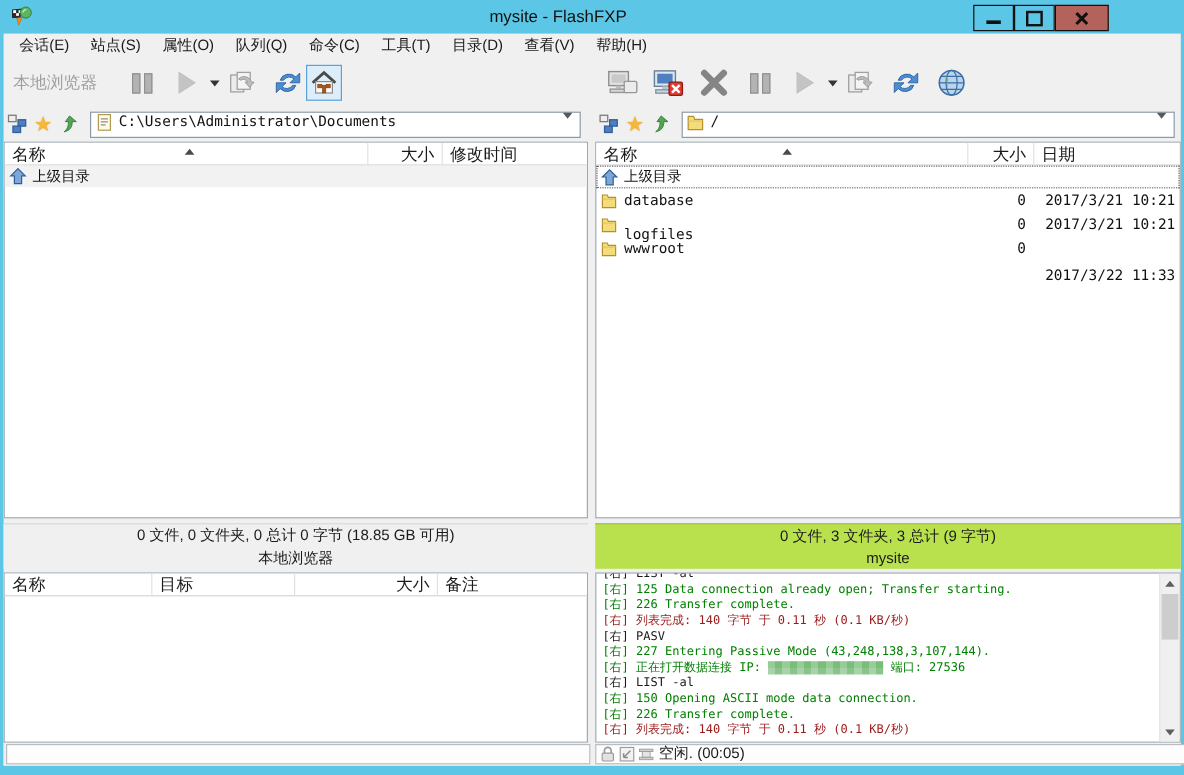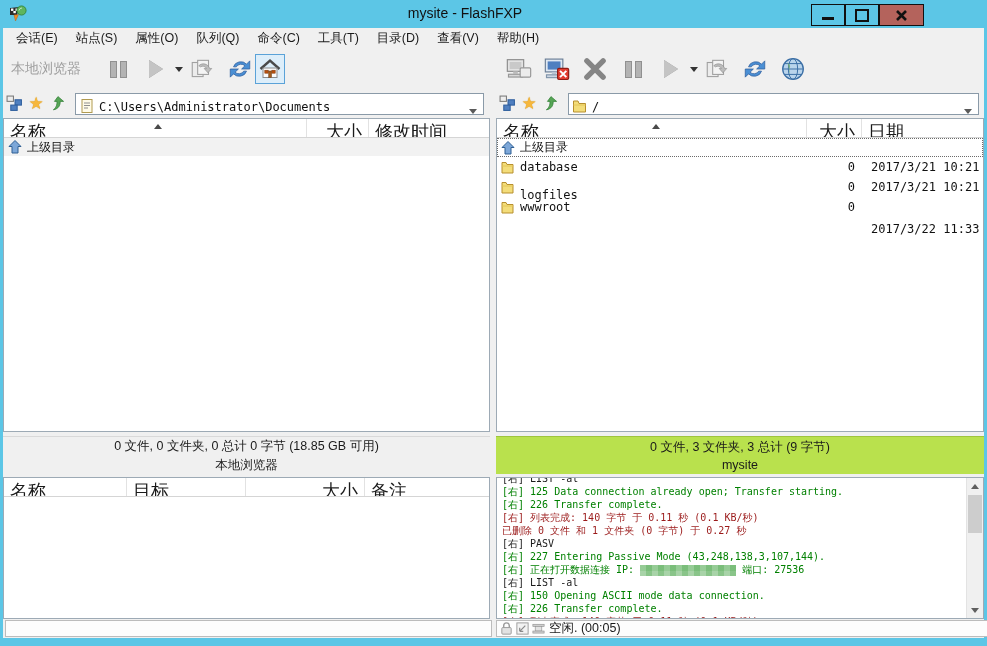"C:\Users\Administrator\Documents" .combobox { align-items: flex-end -> flex-start }
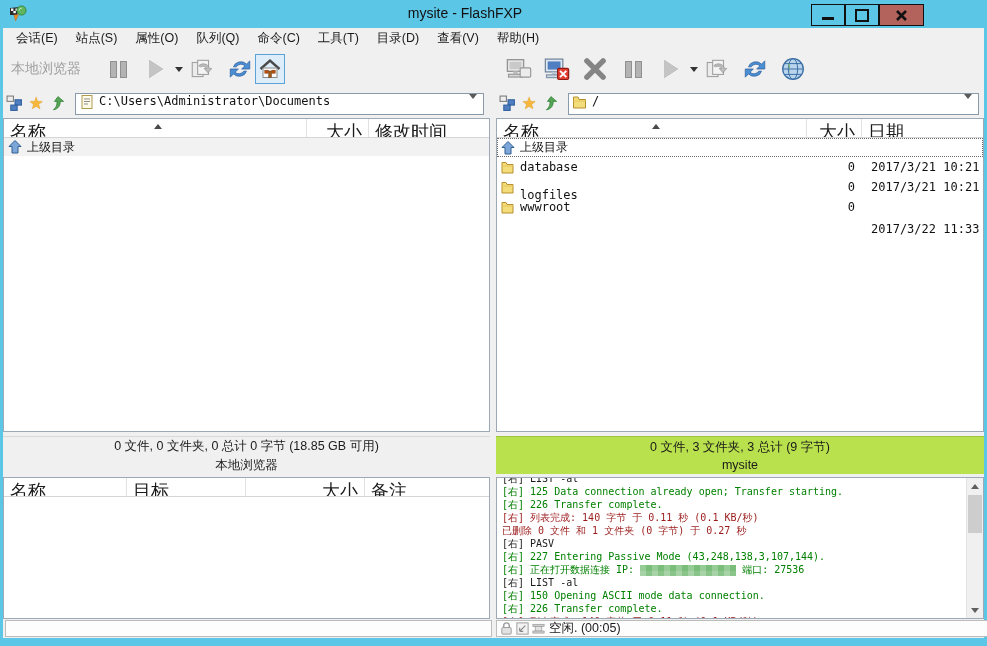"名称" .lhead { font-size: 18px -> 14px }
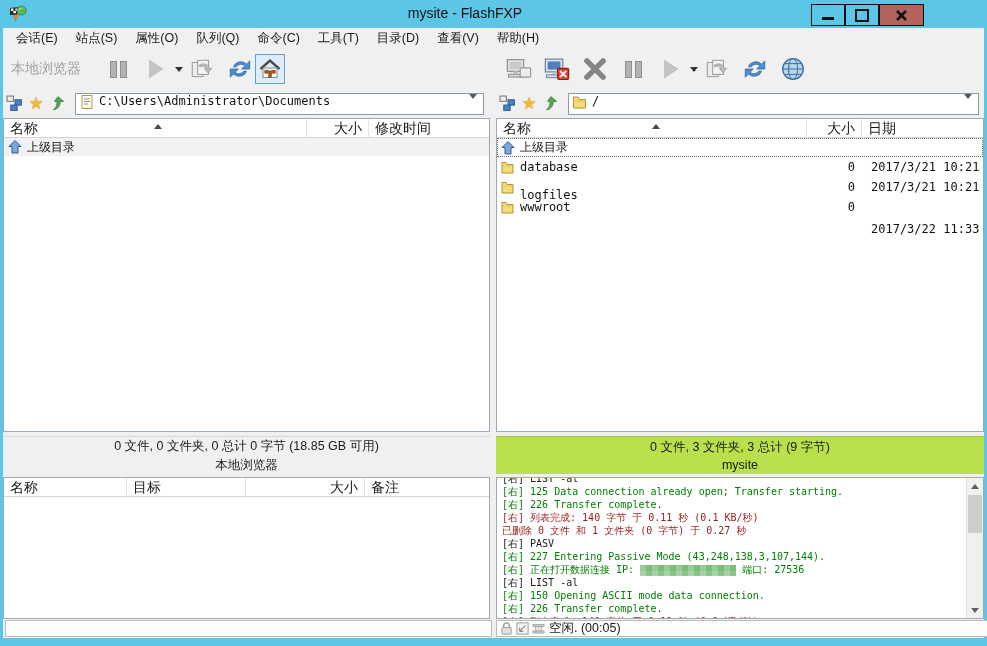"已删除 0 文件 和 1" div.log-line { html: <div>已删除 0 文件 和 1 文件夹 (0 字节) 于 0.27 秒</div> -> none }
